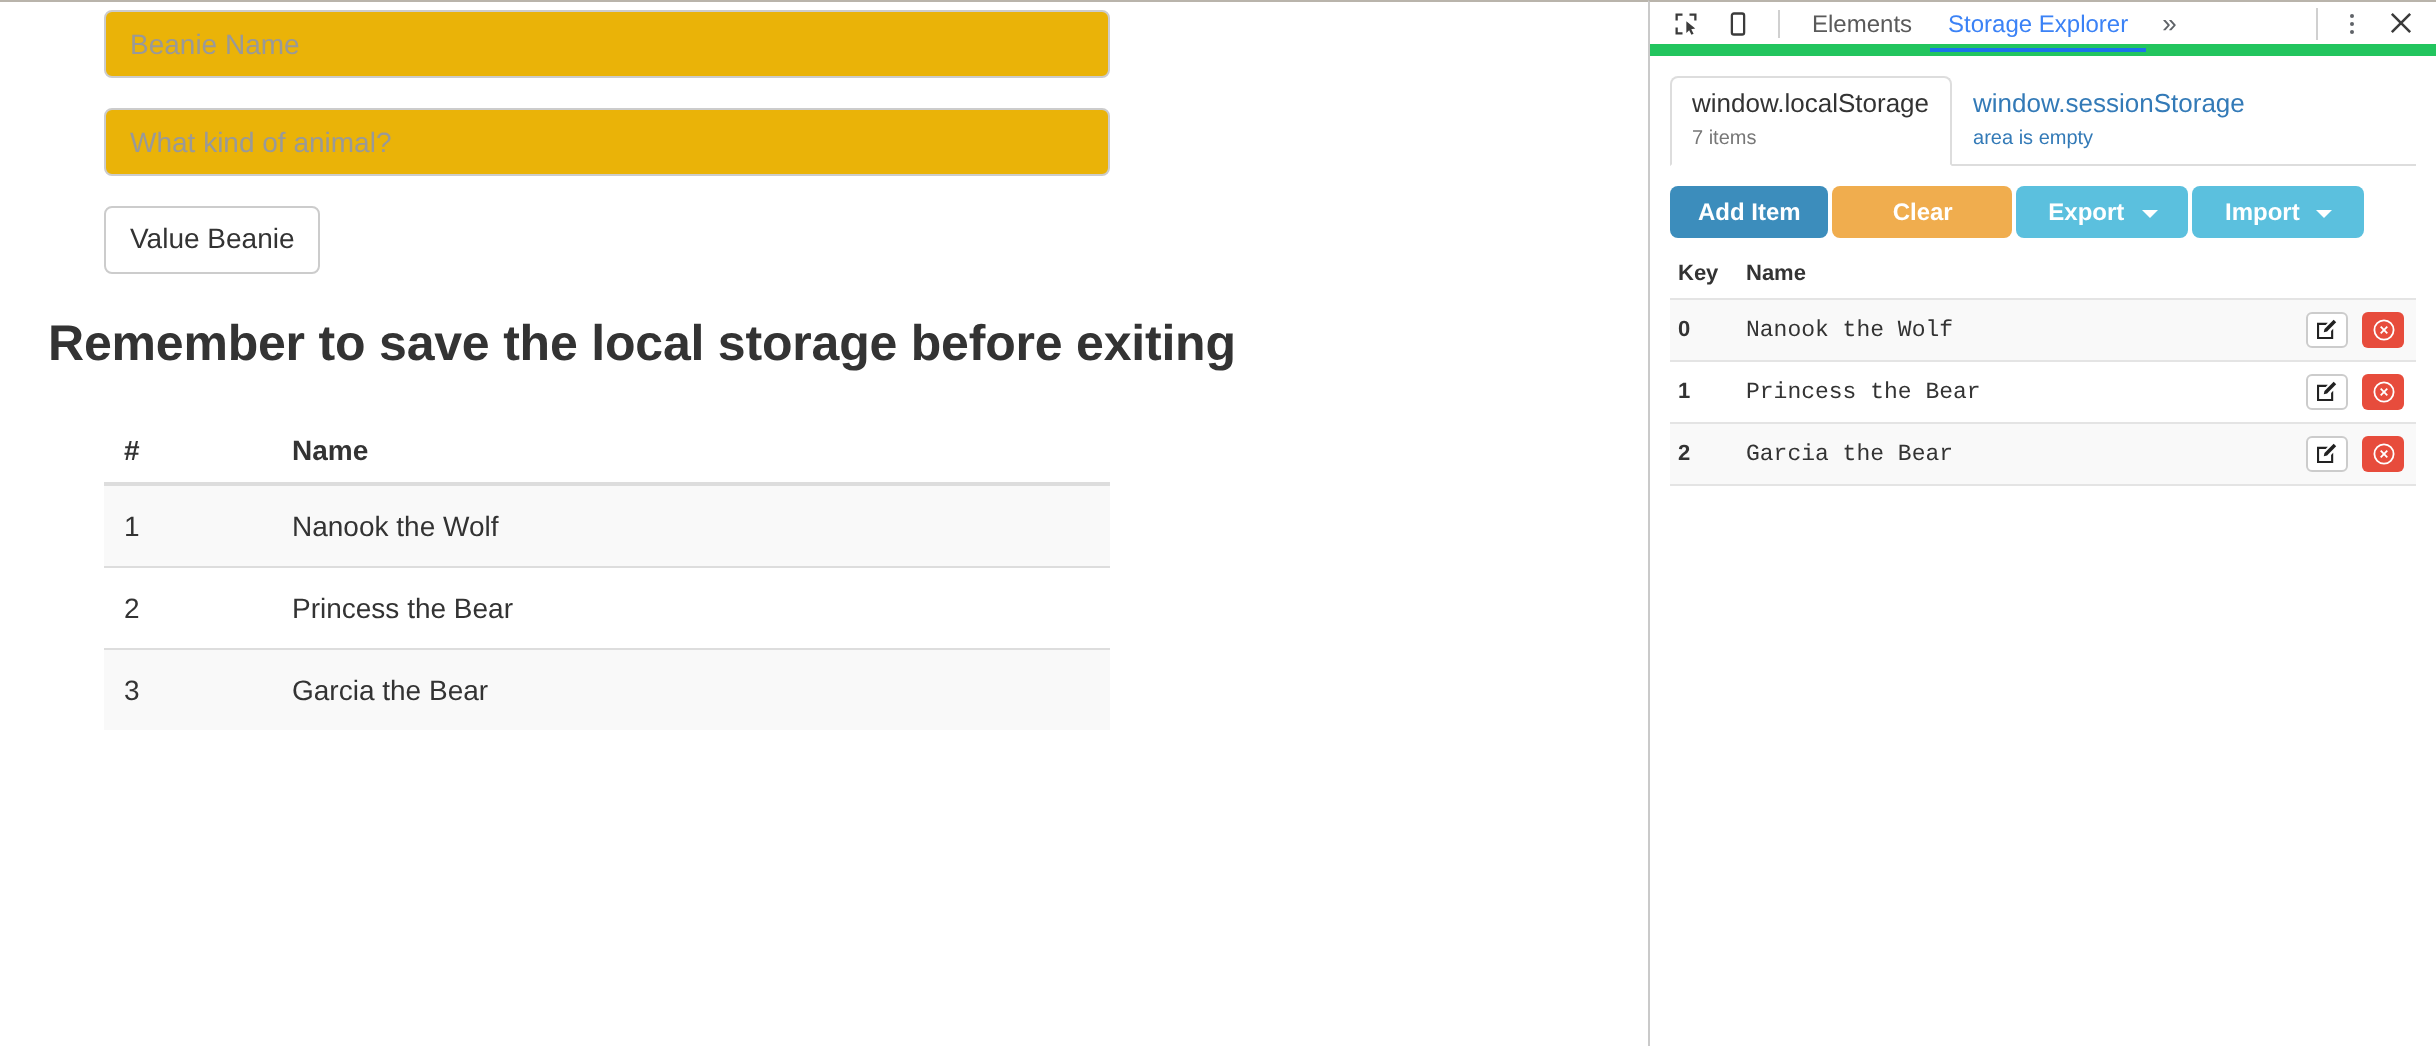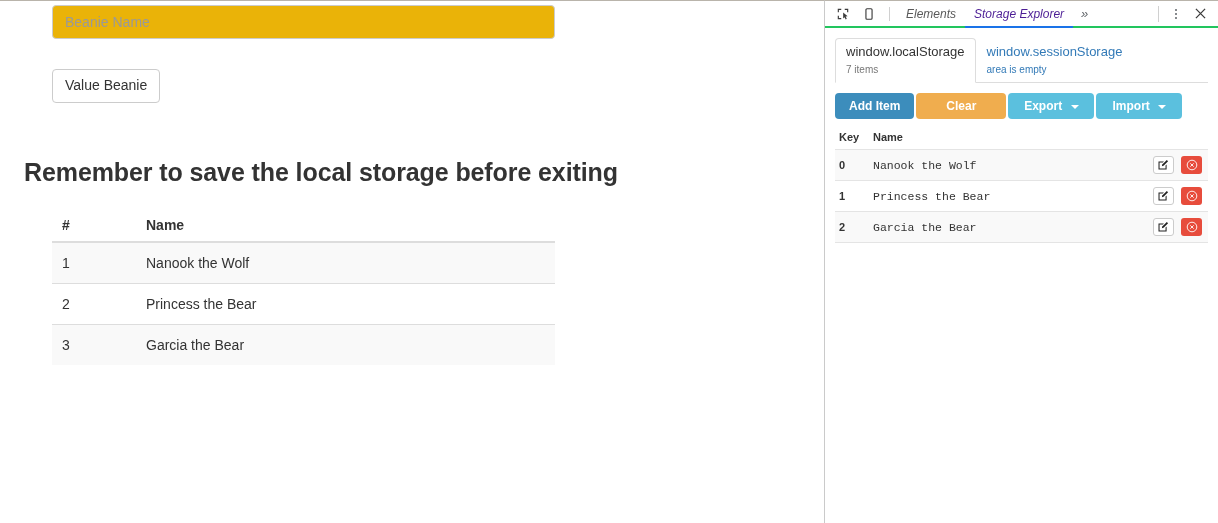"Elements" .dt-toolbar { border-bottom: 2px solid #22c55e -> 6px solid #22c55e; font-style: italic -> none }
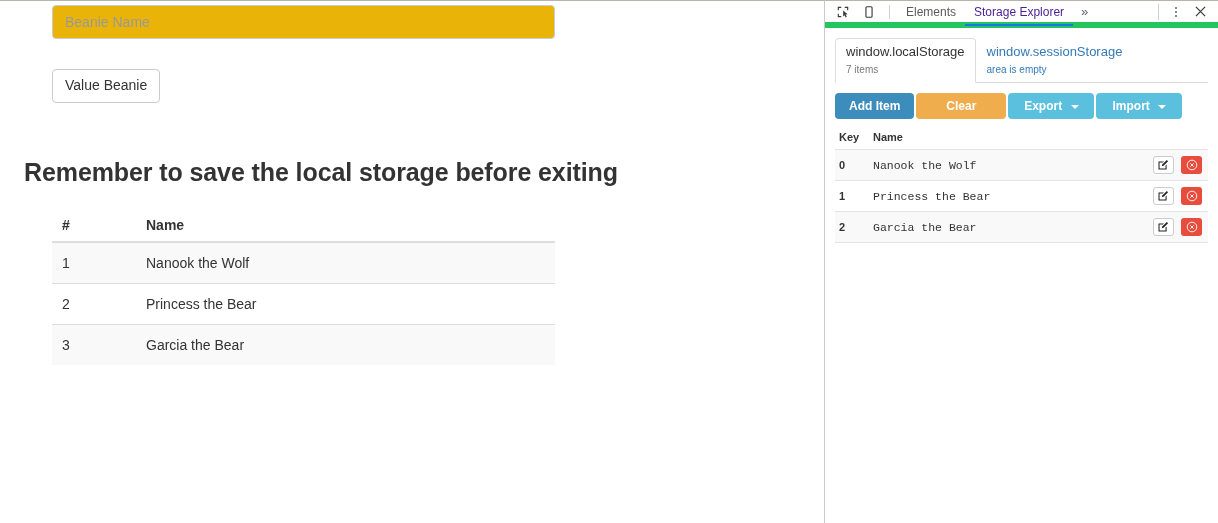"Storage Explorer" .dt-tab.active { color: #4c1d95 -> #3b82f6 }
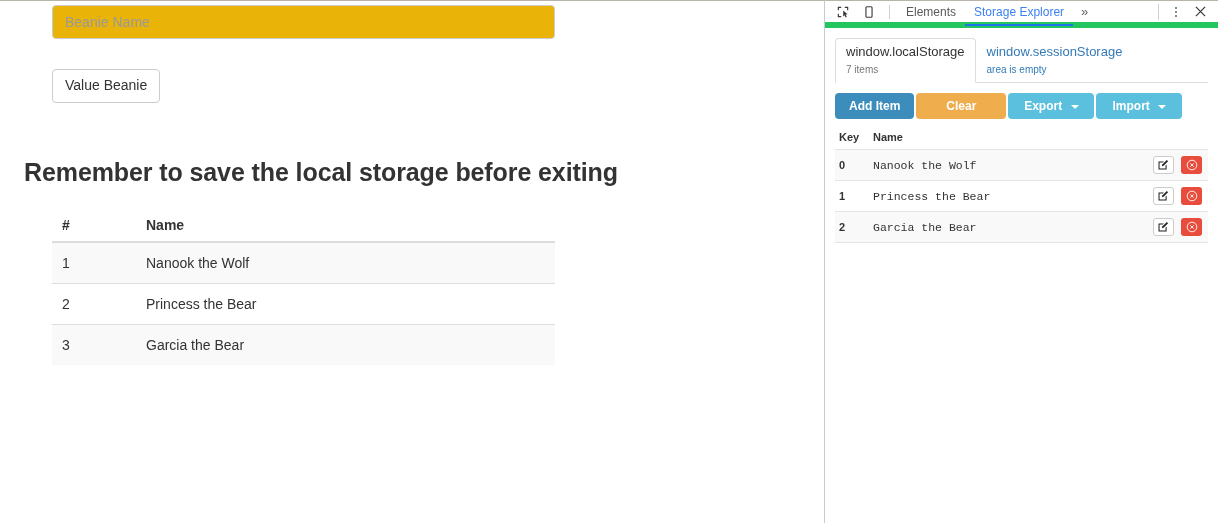"What kind of animal?" input.txt-input { html: none -> <input> }
